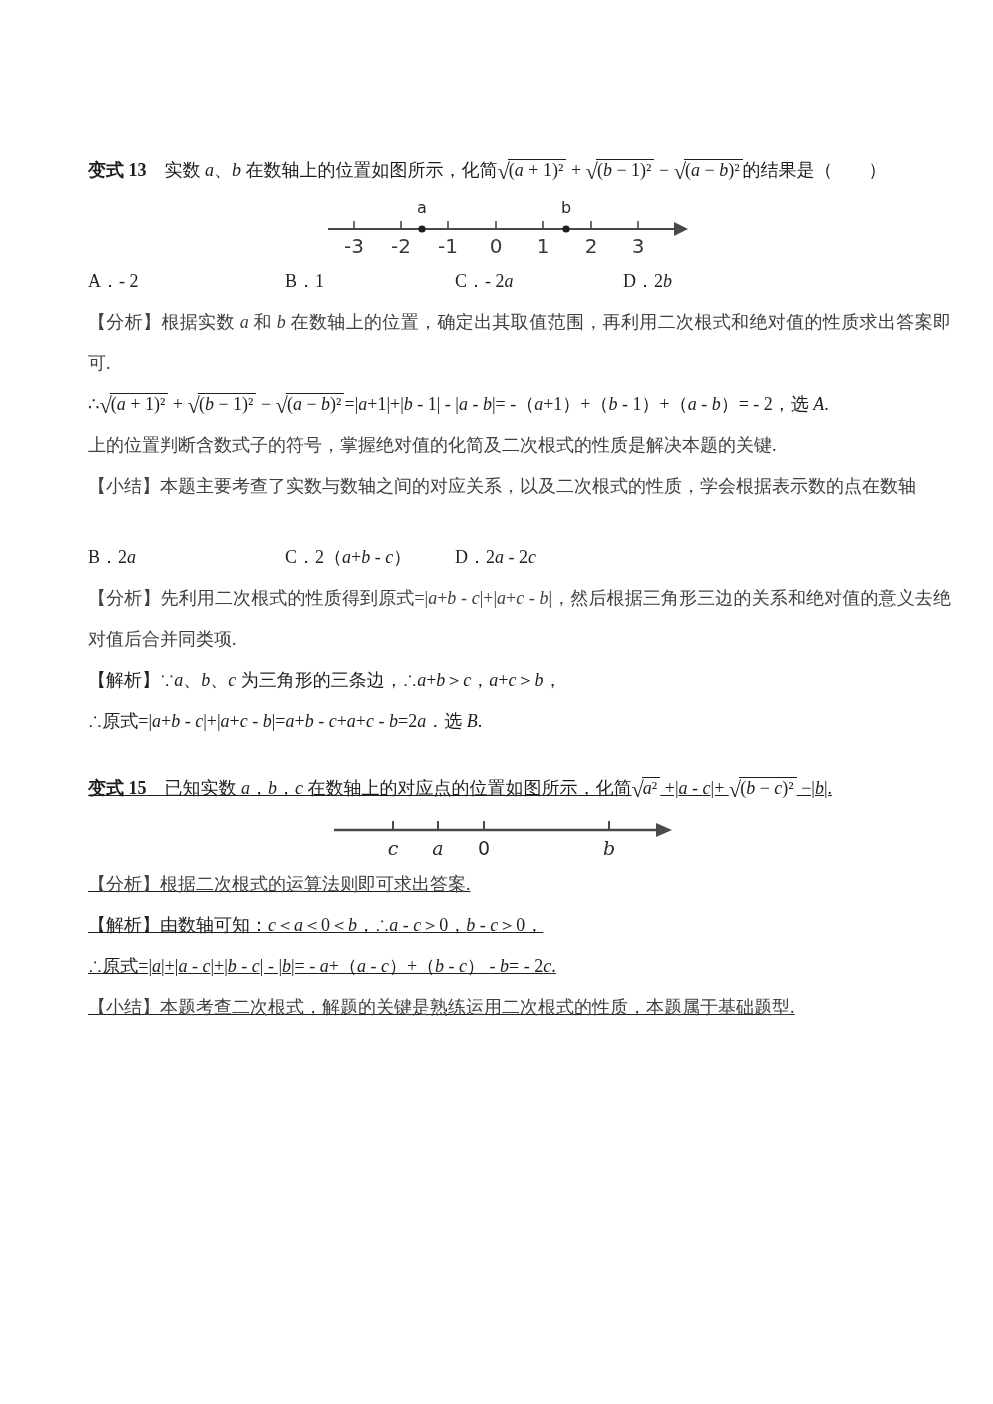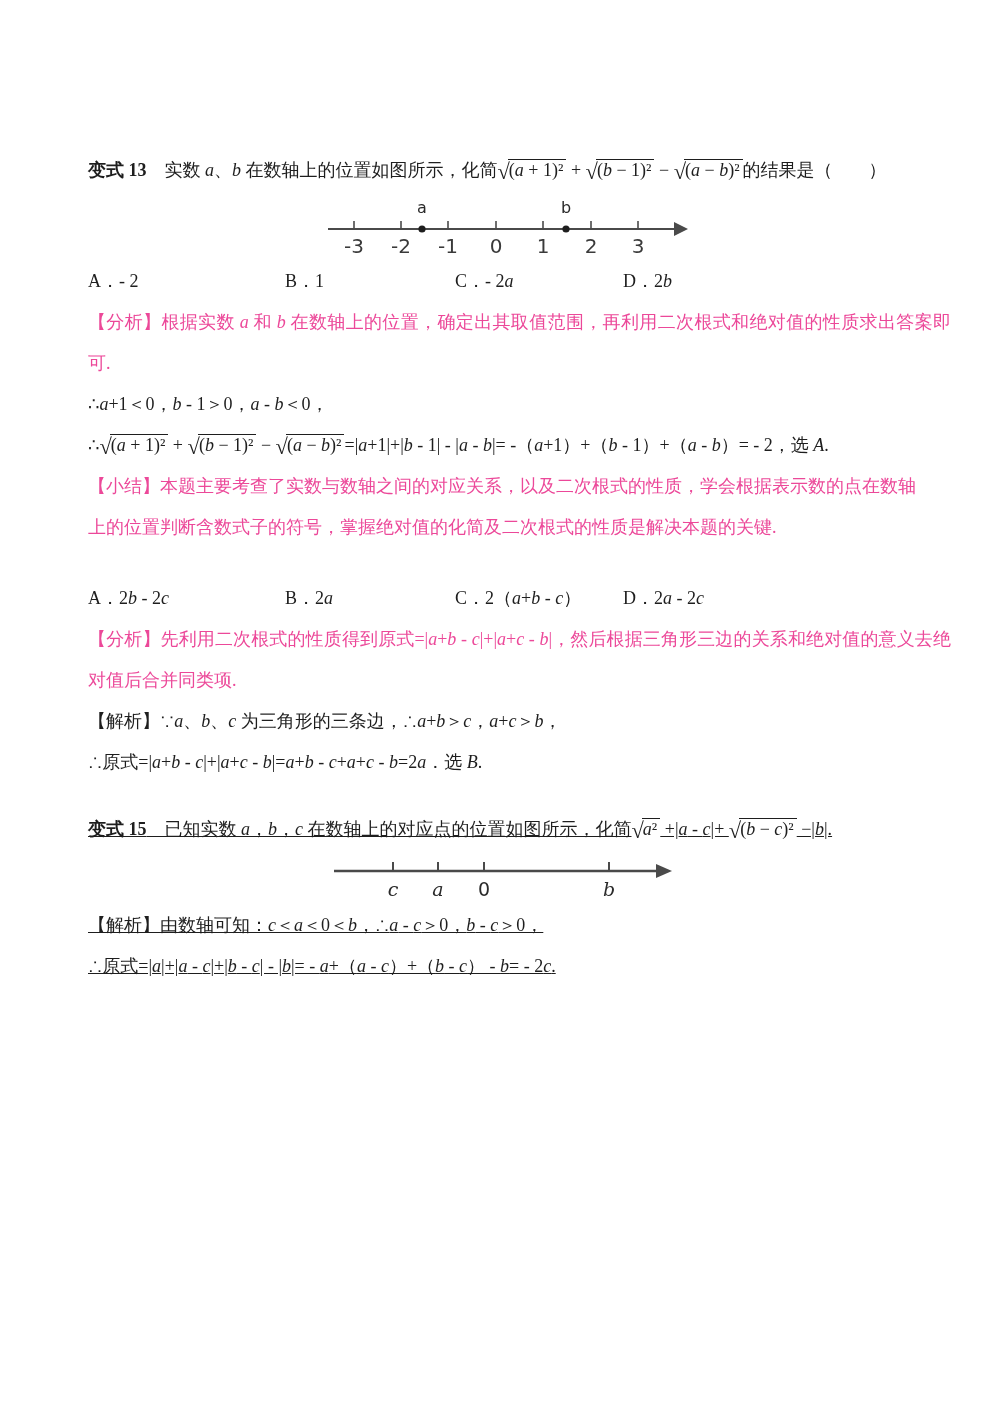"【分析】根据实数 a 和 b" .red { color: #ec4899 -> #404040 }
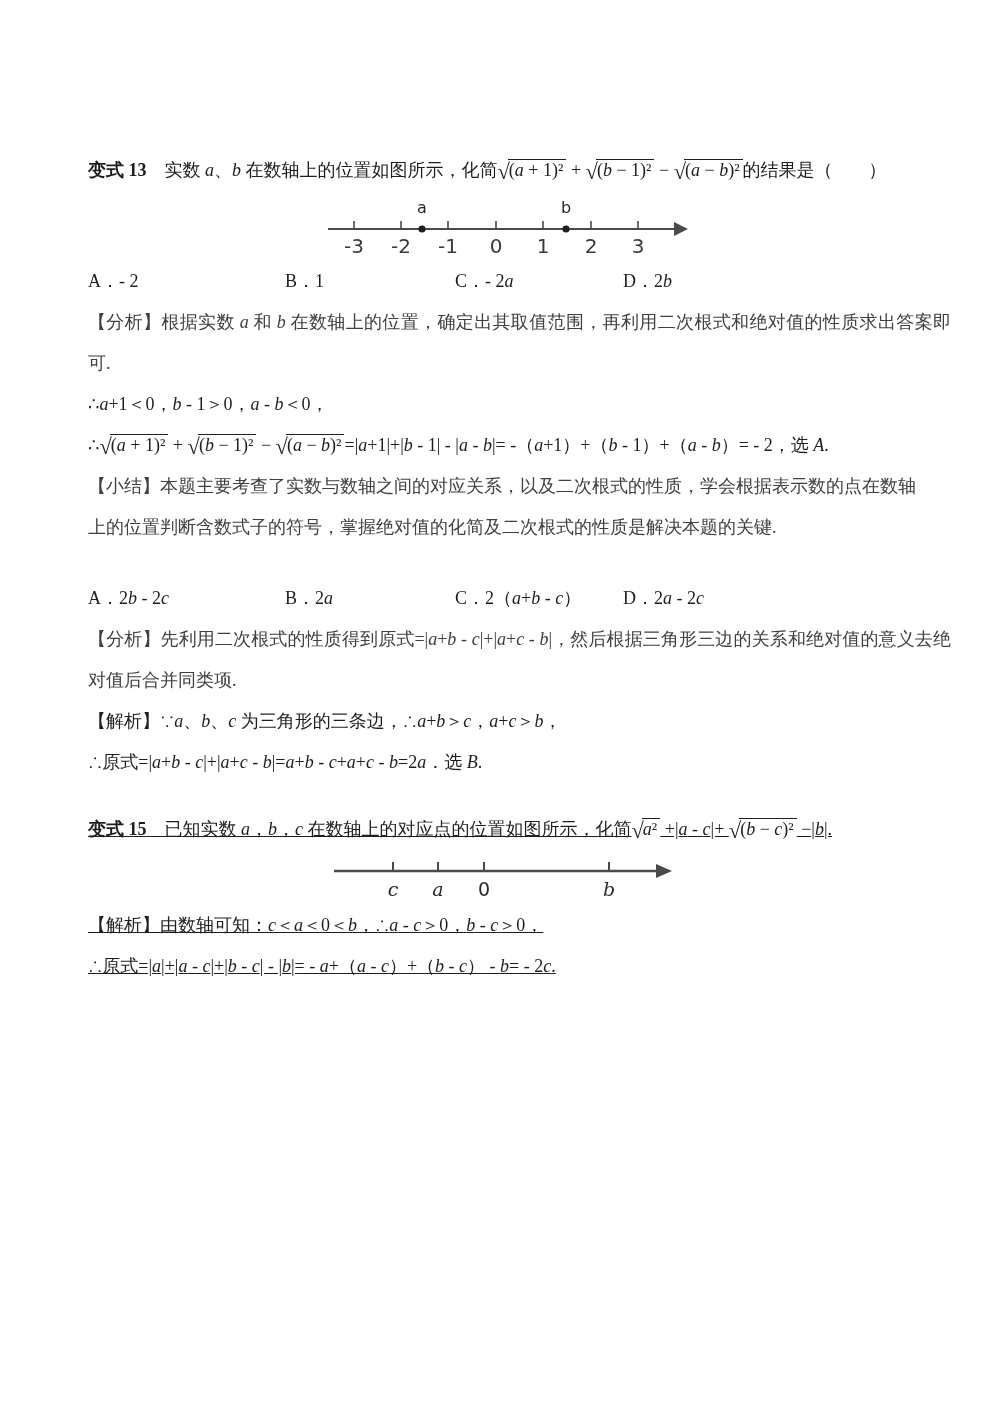"∴a+1＜0，b - 1＞0，a - b＜0，" p.para { html: <p>∴<span>a</span>+1＜0，<span>b</span> - 1＞0，<span>a</span> - <span>b</span>＜0，</p> -> none }
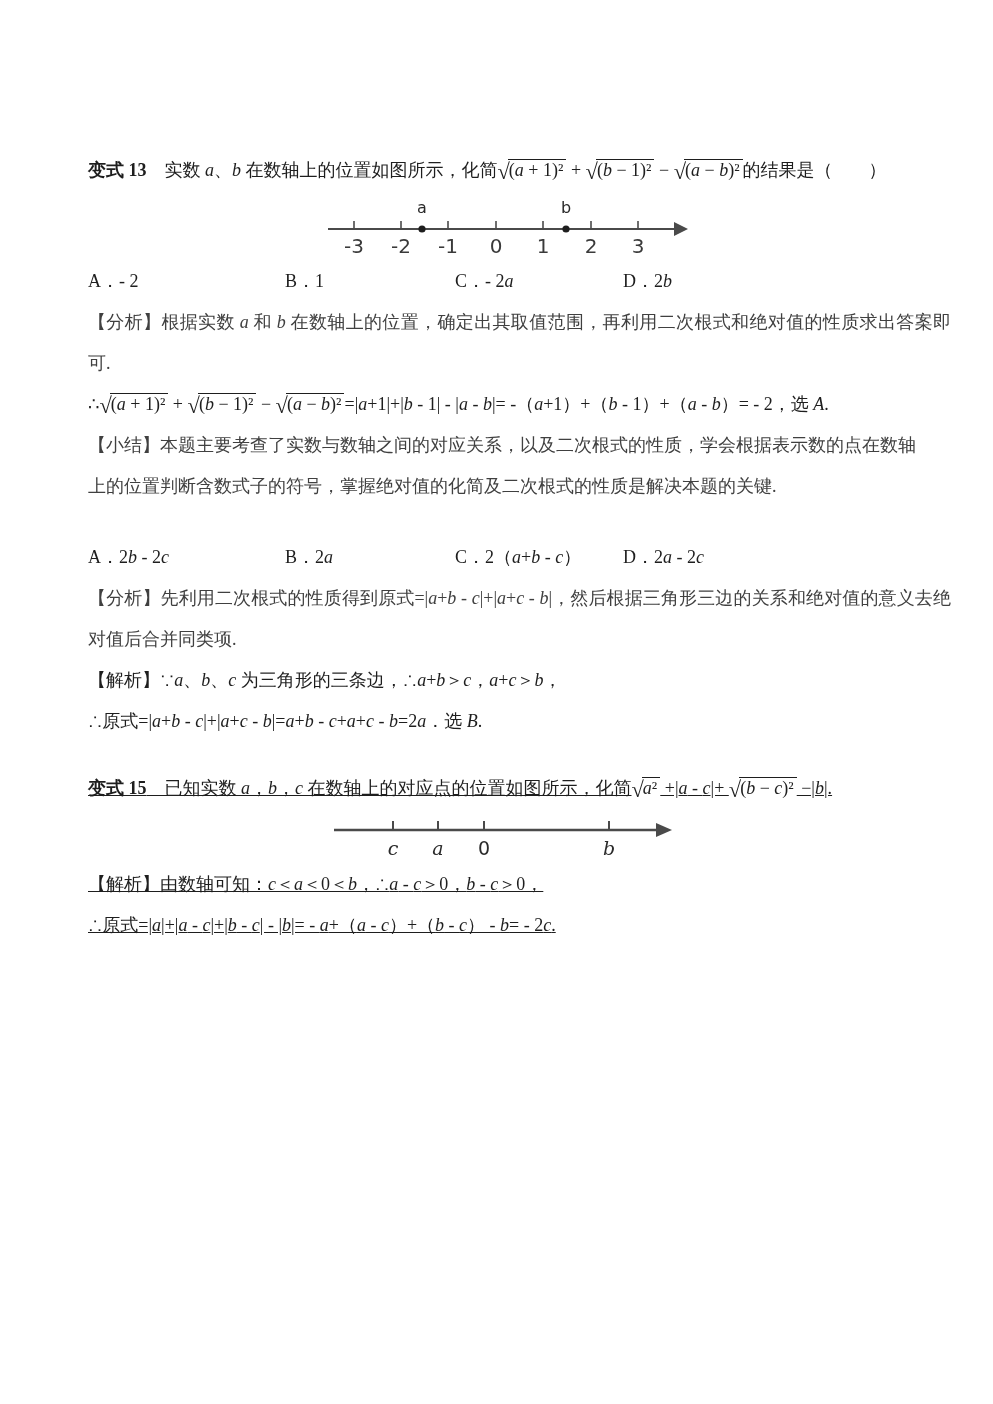"【小结】本题主要考查了实数与数轴之间的对应关系，以及二次根式的性质，学会根据表示" p.para { order: before "上的位置判断含数式子的符号，掌握绝对值的化简及二次根式的性质是解决本题的关键." -> after "上的位置判断含数式子的符号，掌握绝对值的化简及二次根式的性质是解决本题的关键." }
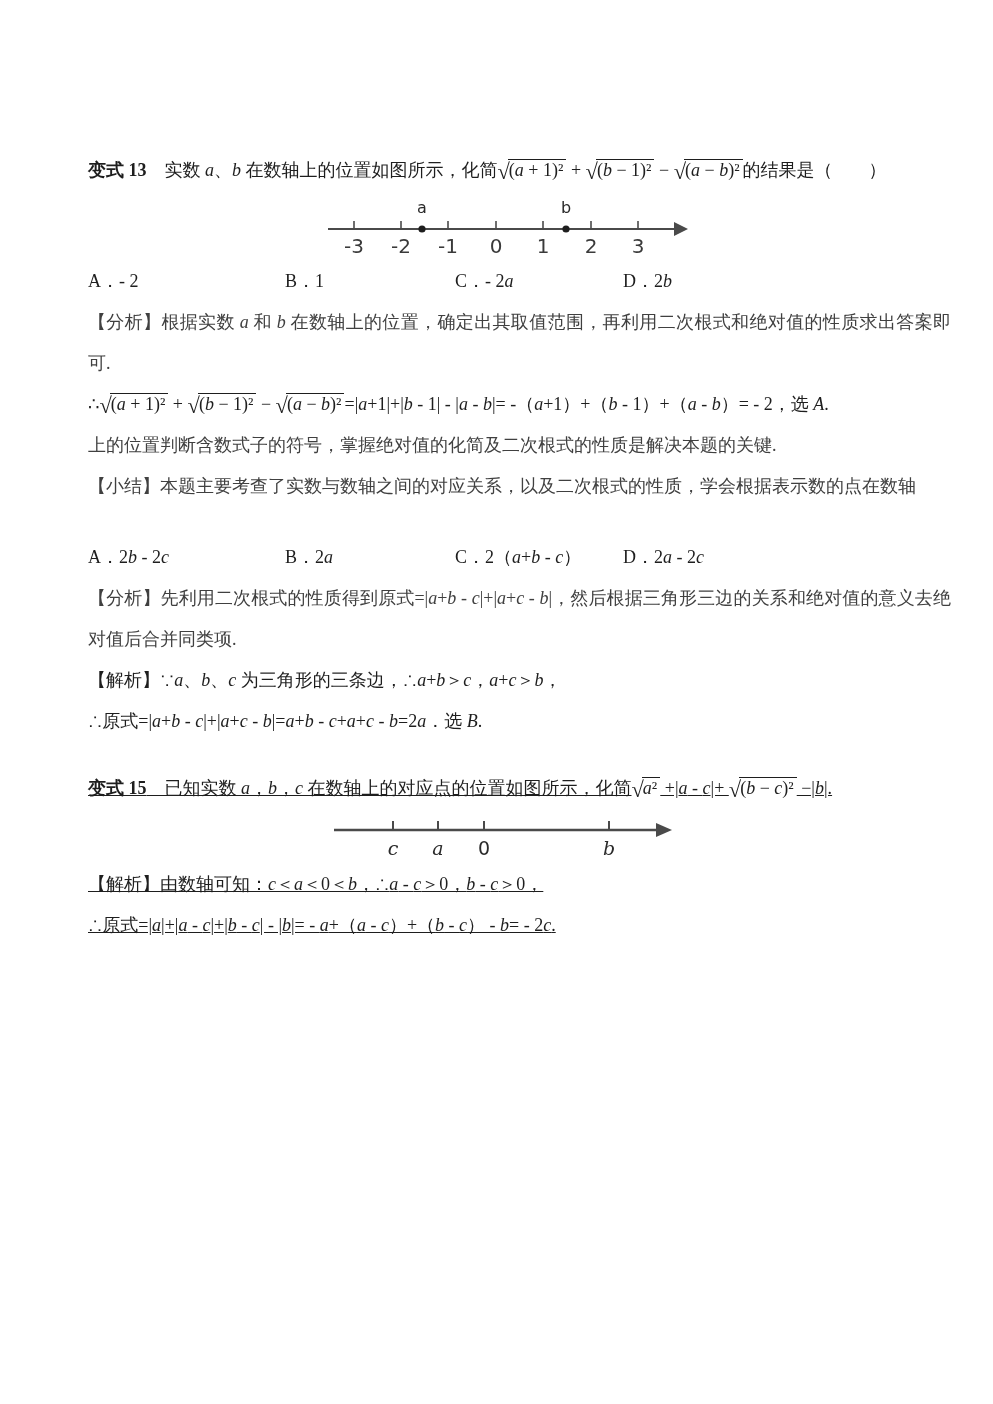"A．2b - 2c" span { html: <span>A．2<span>b</span> - 2<span>c</span></span> -> none }
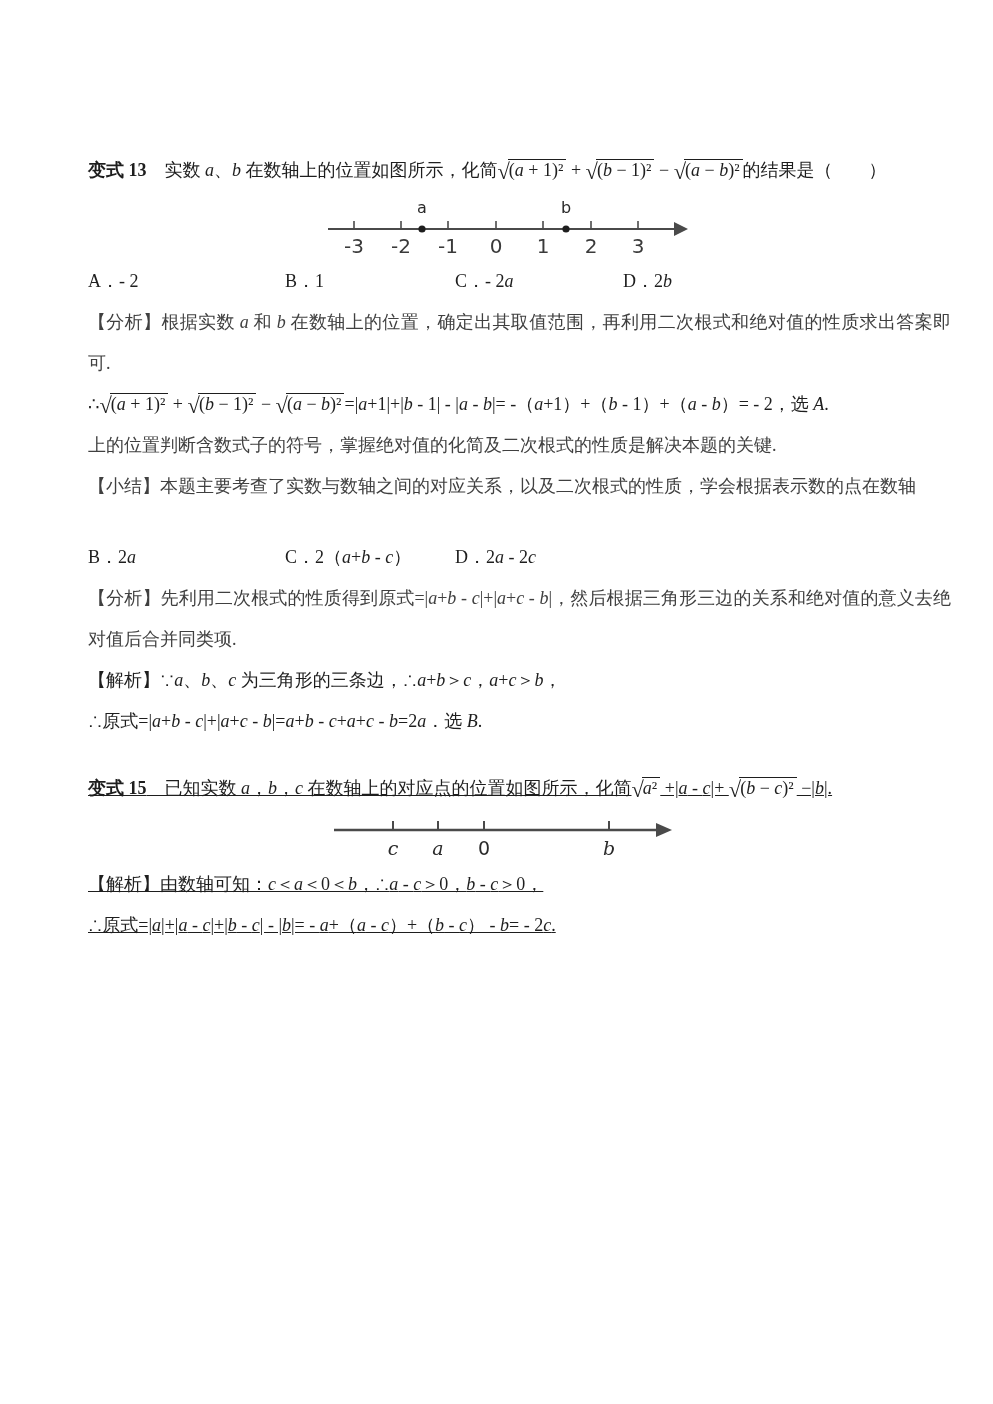"【分析】根据二次根式的运算法则即可求出答案." p.para { html: none -> <p>【分析】根据二次根式的运算法则即可求出答案.</p> }
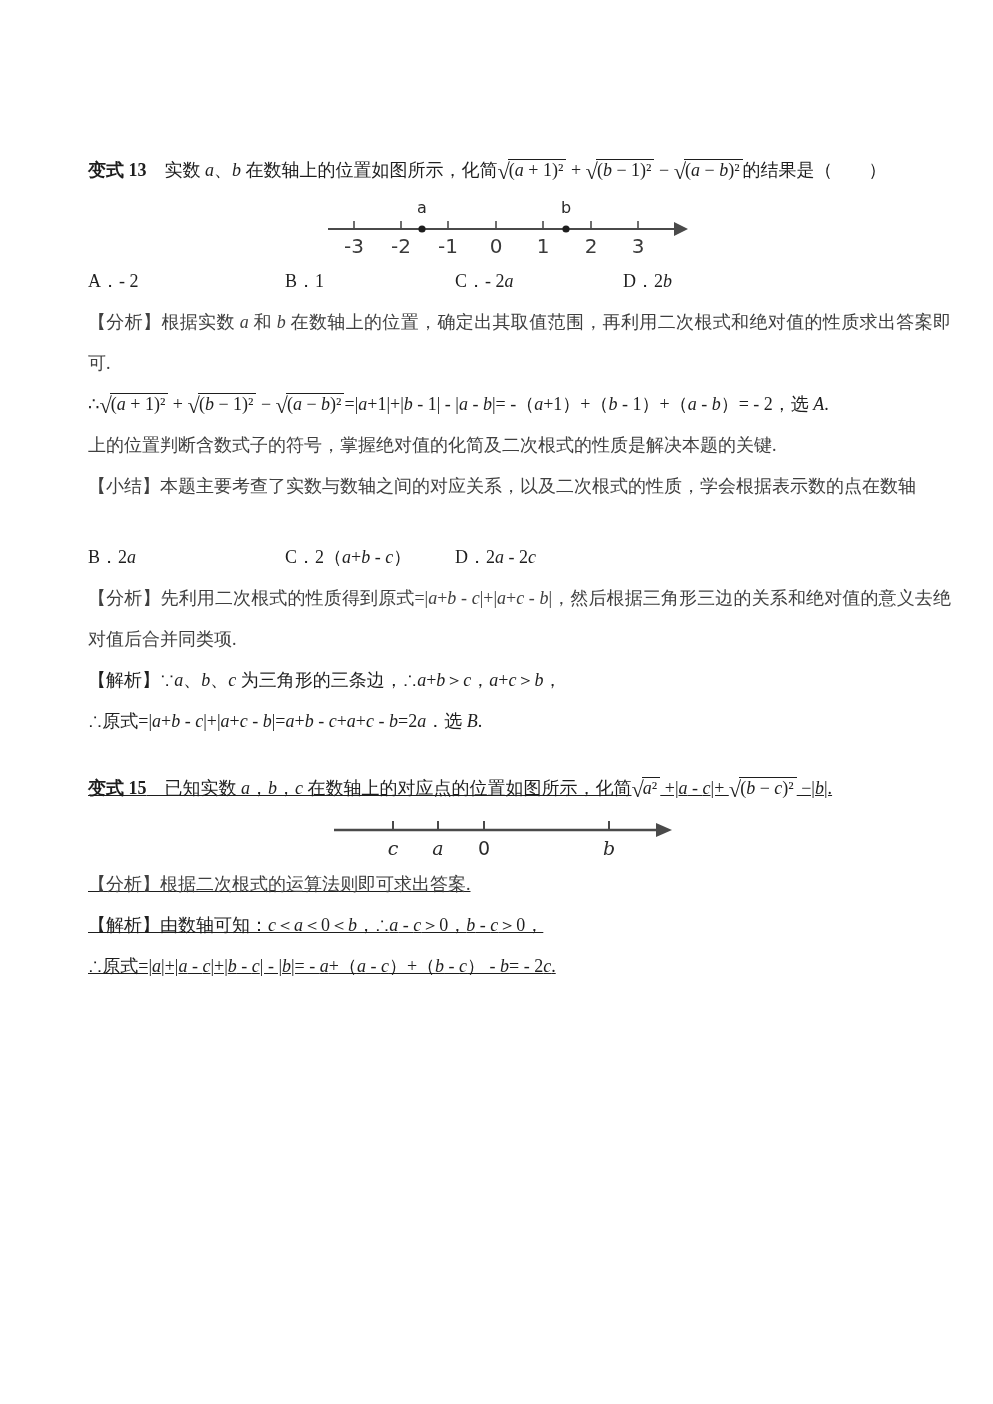"【小结】本题考查二次根式，解题的关键是熟练运用二次根式的性质，本题属于基础题型." p.para { html: none -> <p>【小结】本题考查二次根式，解题的关键是熟练运用二次根式的性质，本题属于基础题型.</p> }
